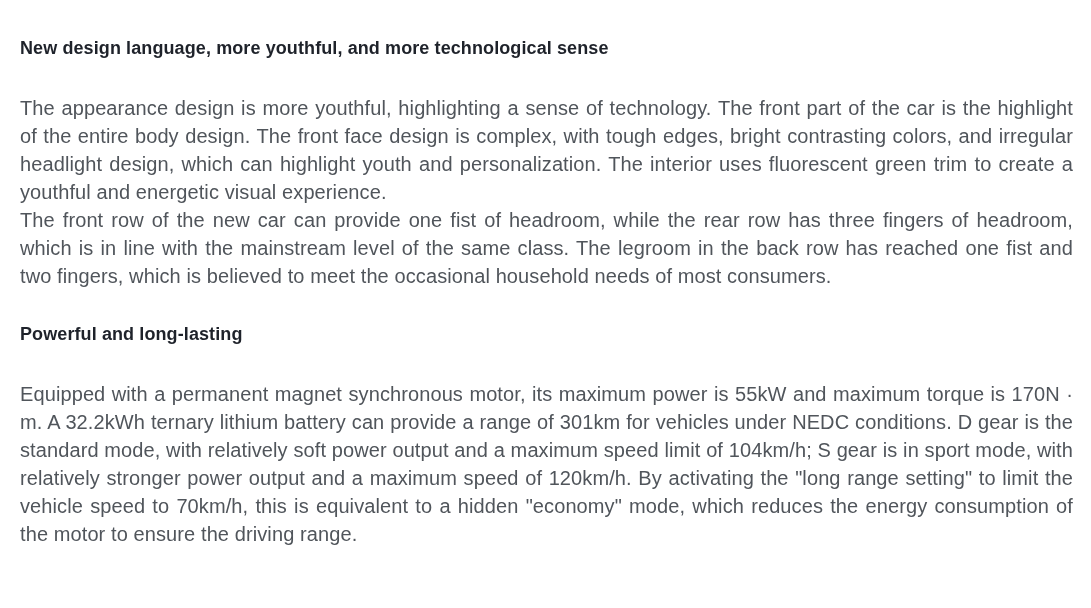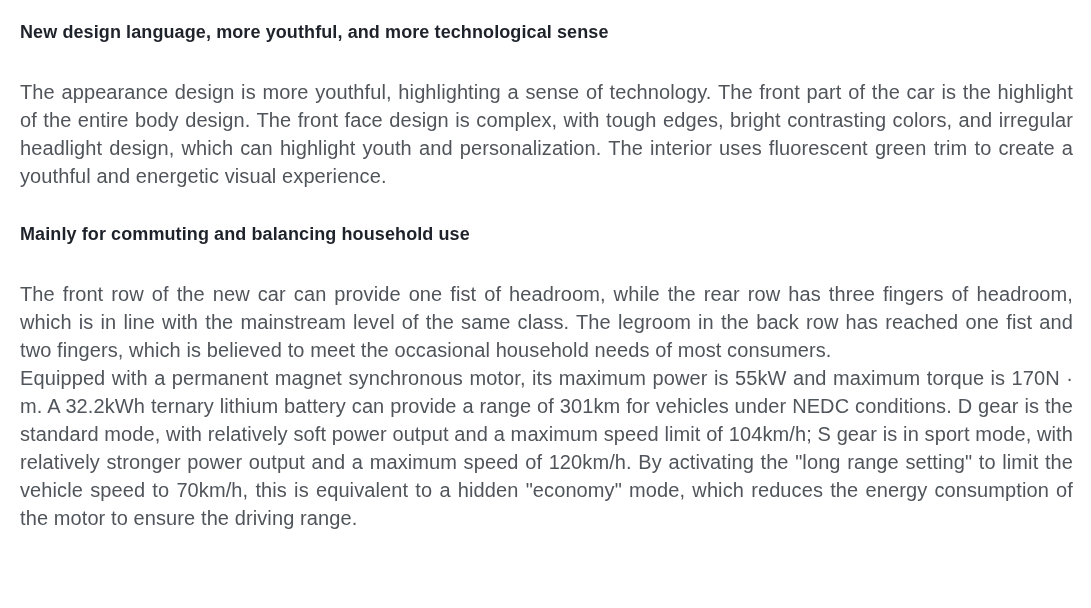"New design language, more youthful," .sec:first-child .sec-heading { margin-top: 0 -> 16px }
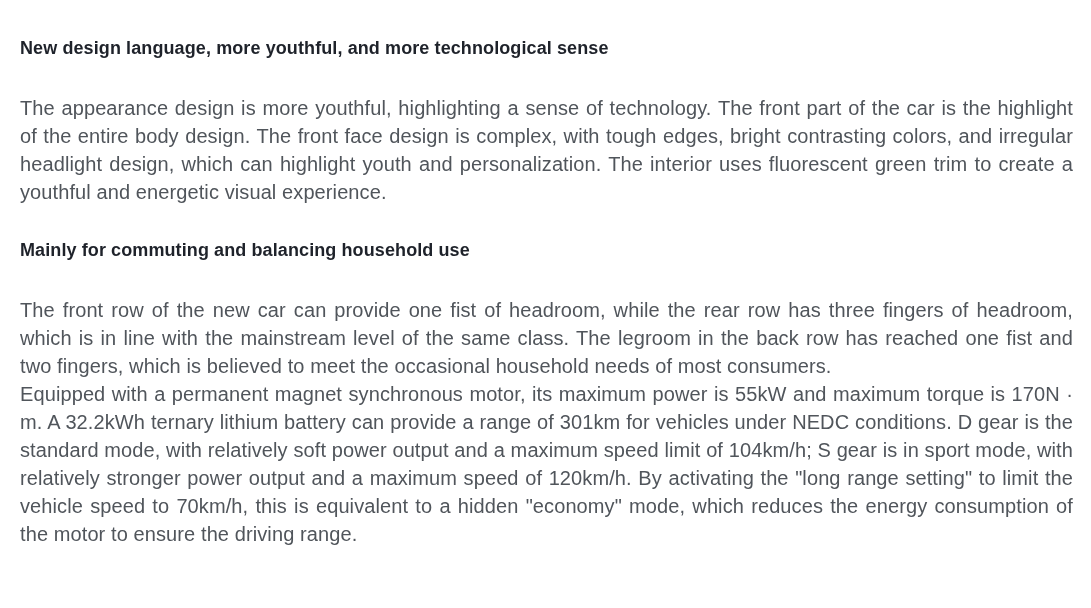"Mainly for commuting and balancing" h2.sec-heading { html: <h2>Mainly for commuting and balancing household use</h2> -> none }
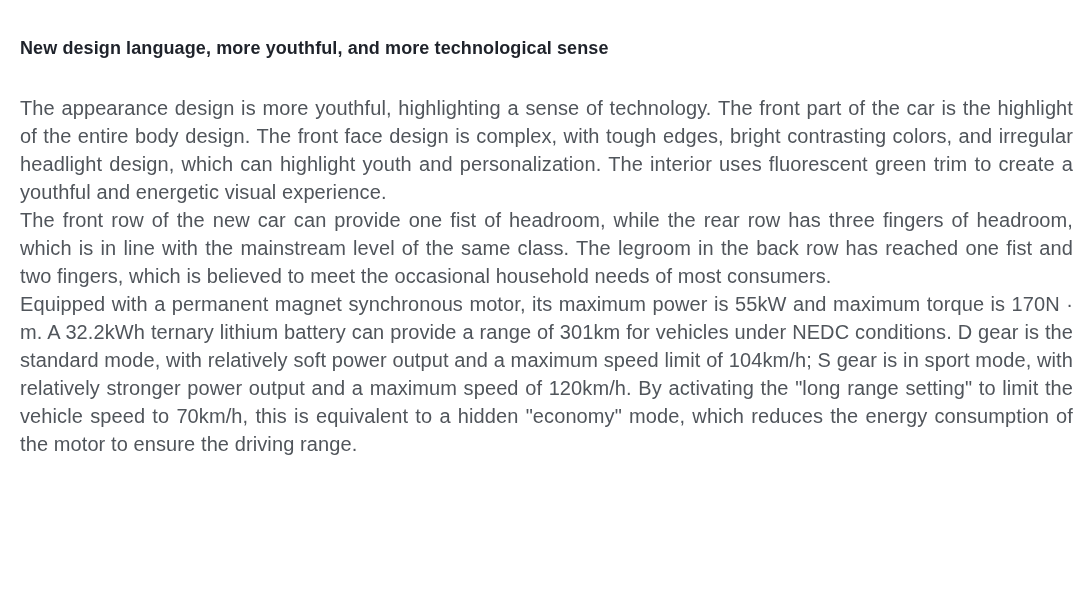"Powerful and long-lasting" h2.sec-heading { html: none -> <h2>Powerful and long-lasting</h2> }
